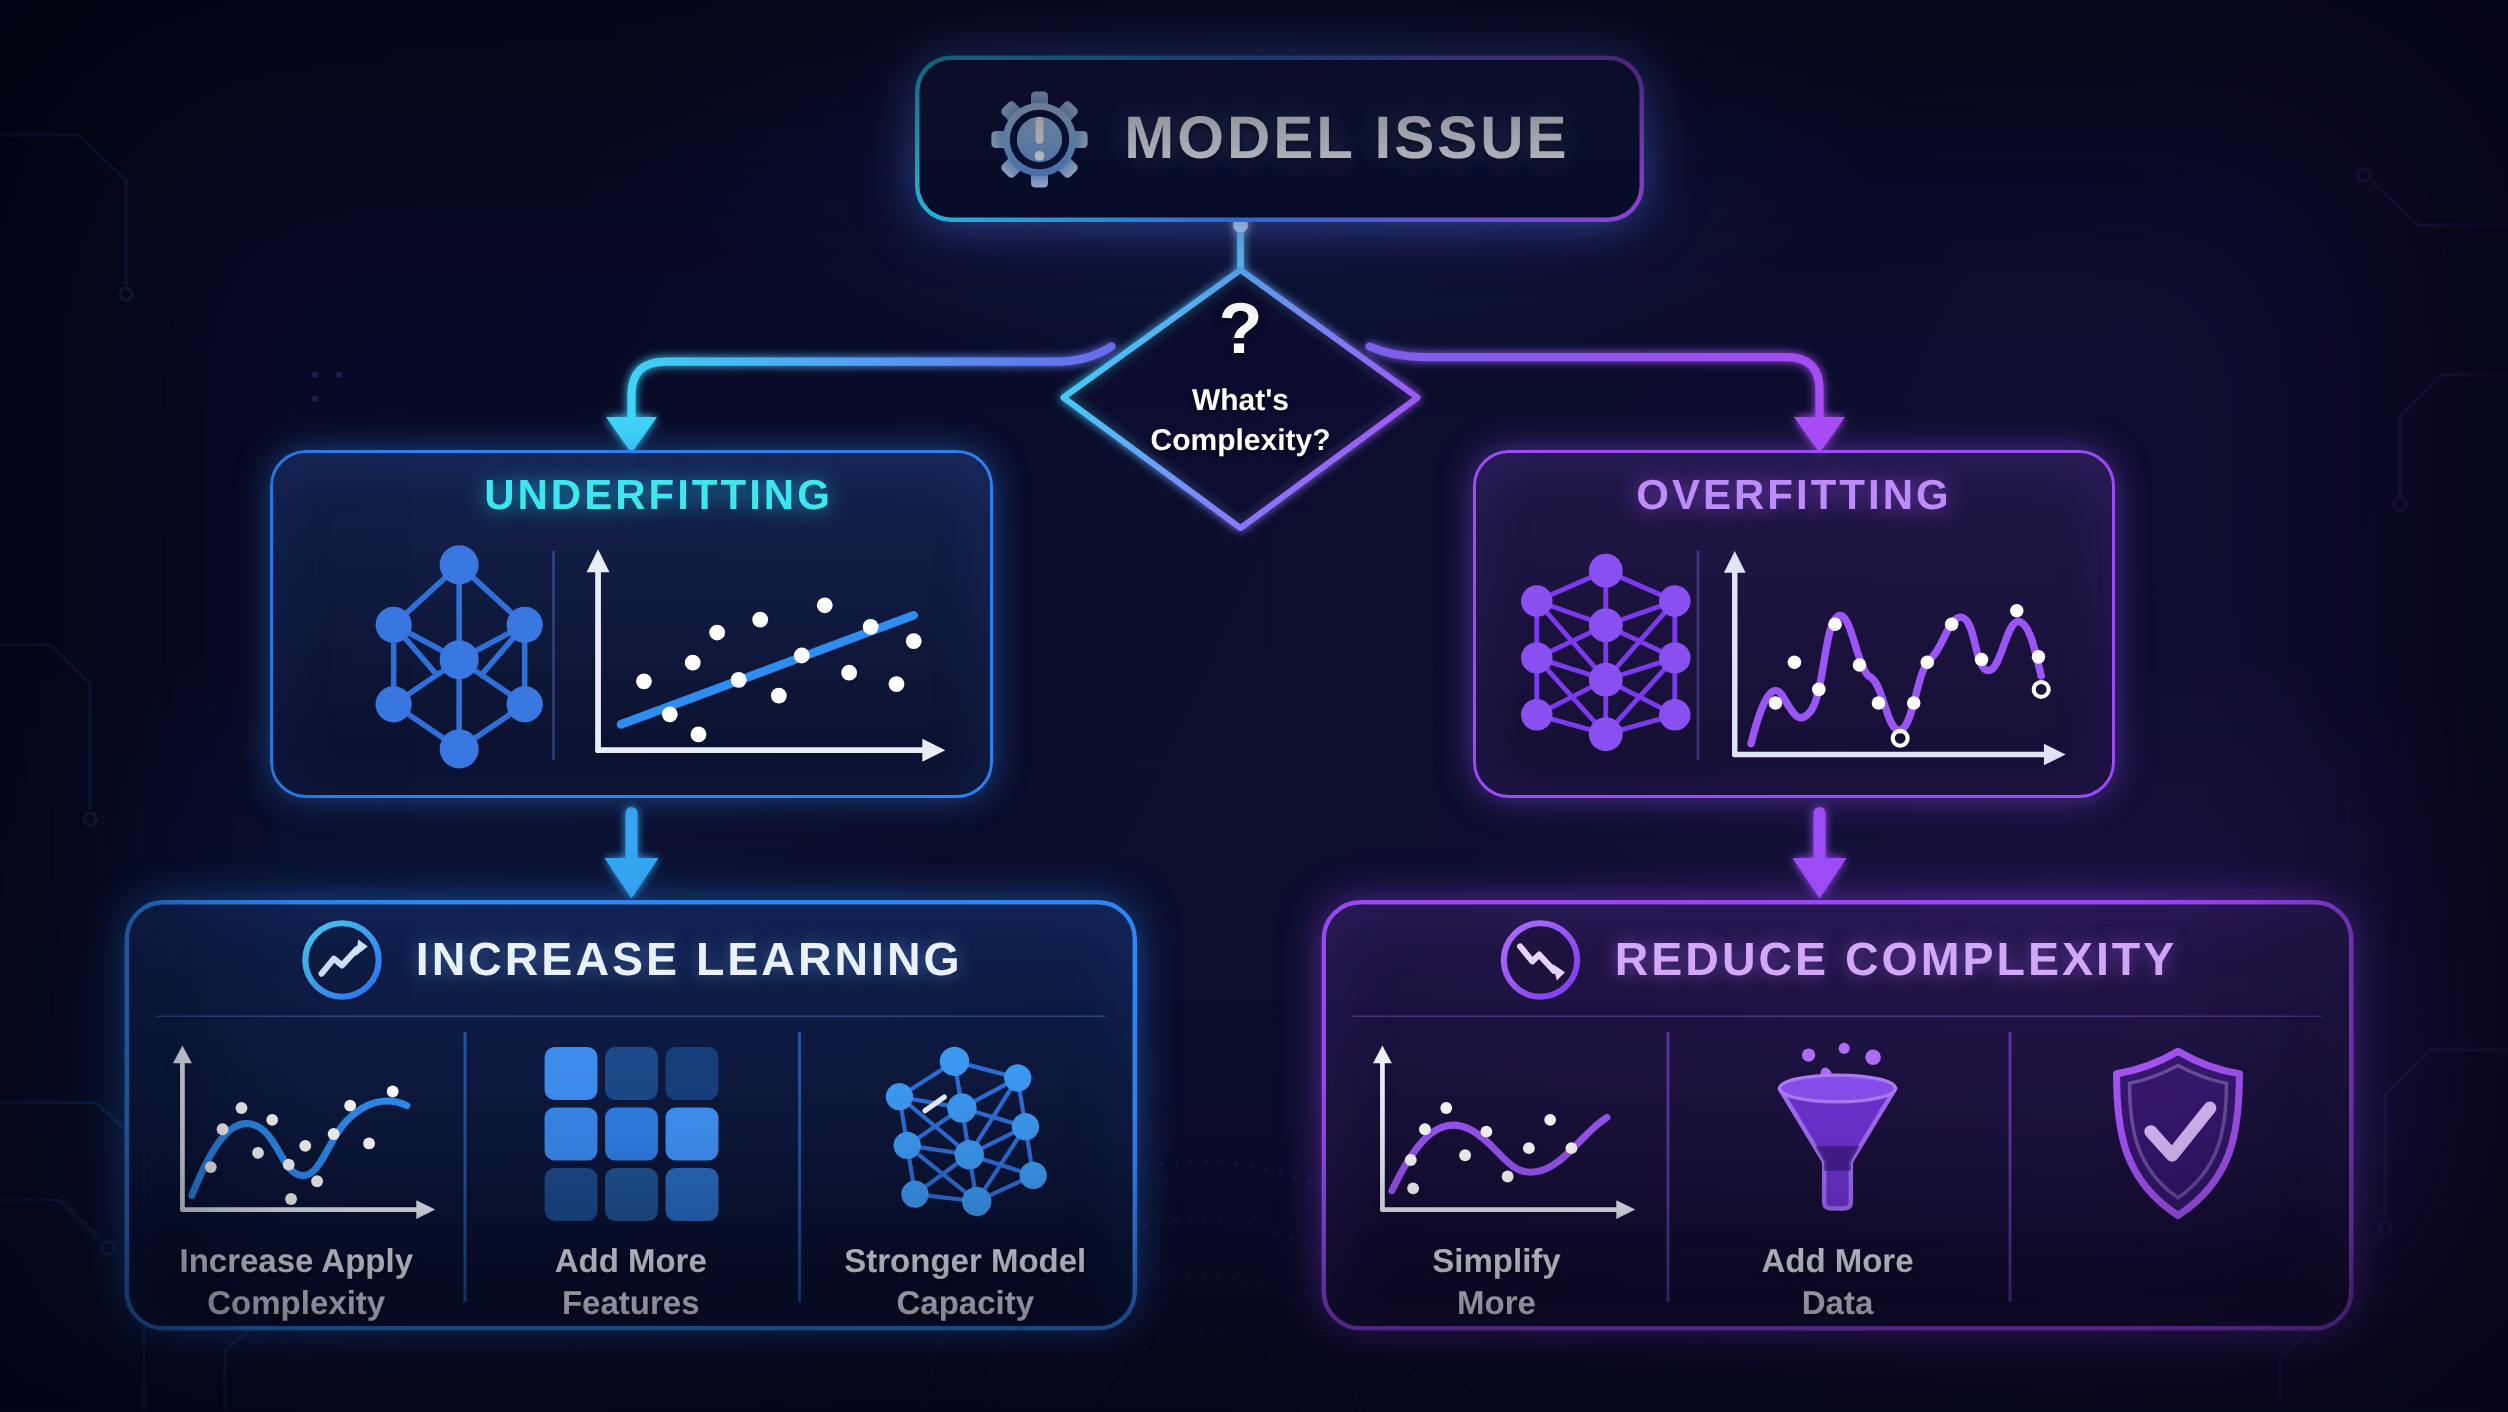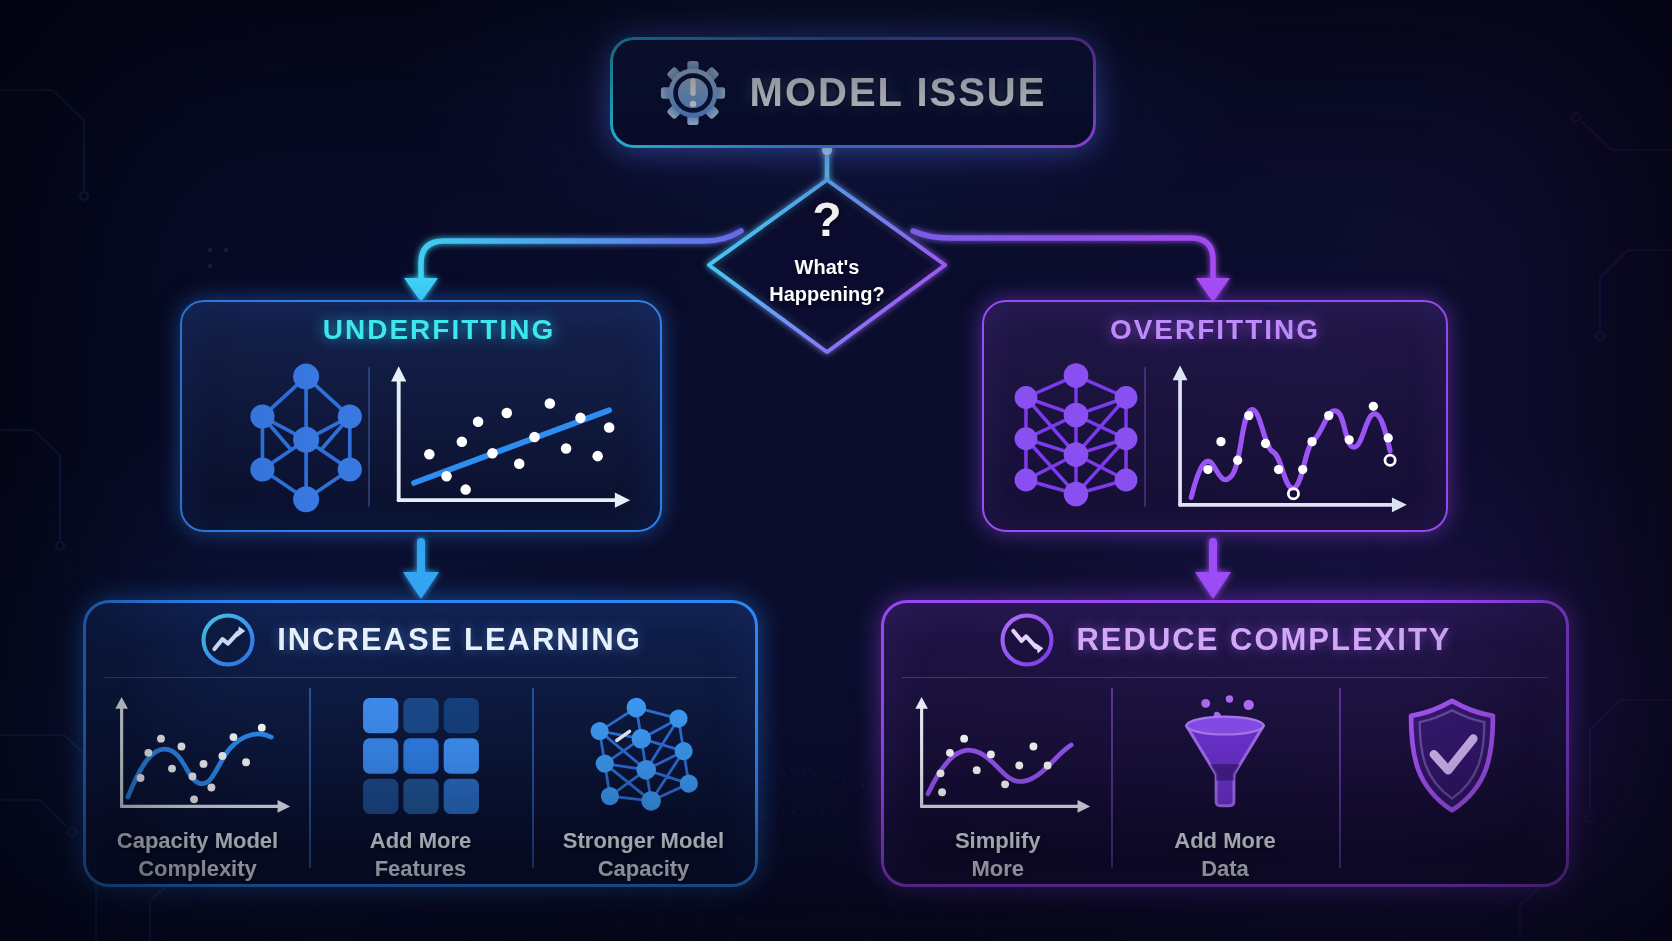"What's" div.diamond-caption { text: Happening -> Complexity }
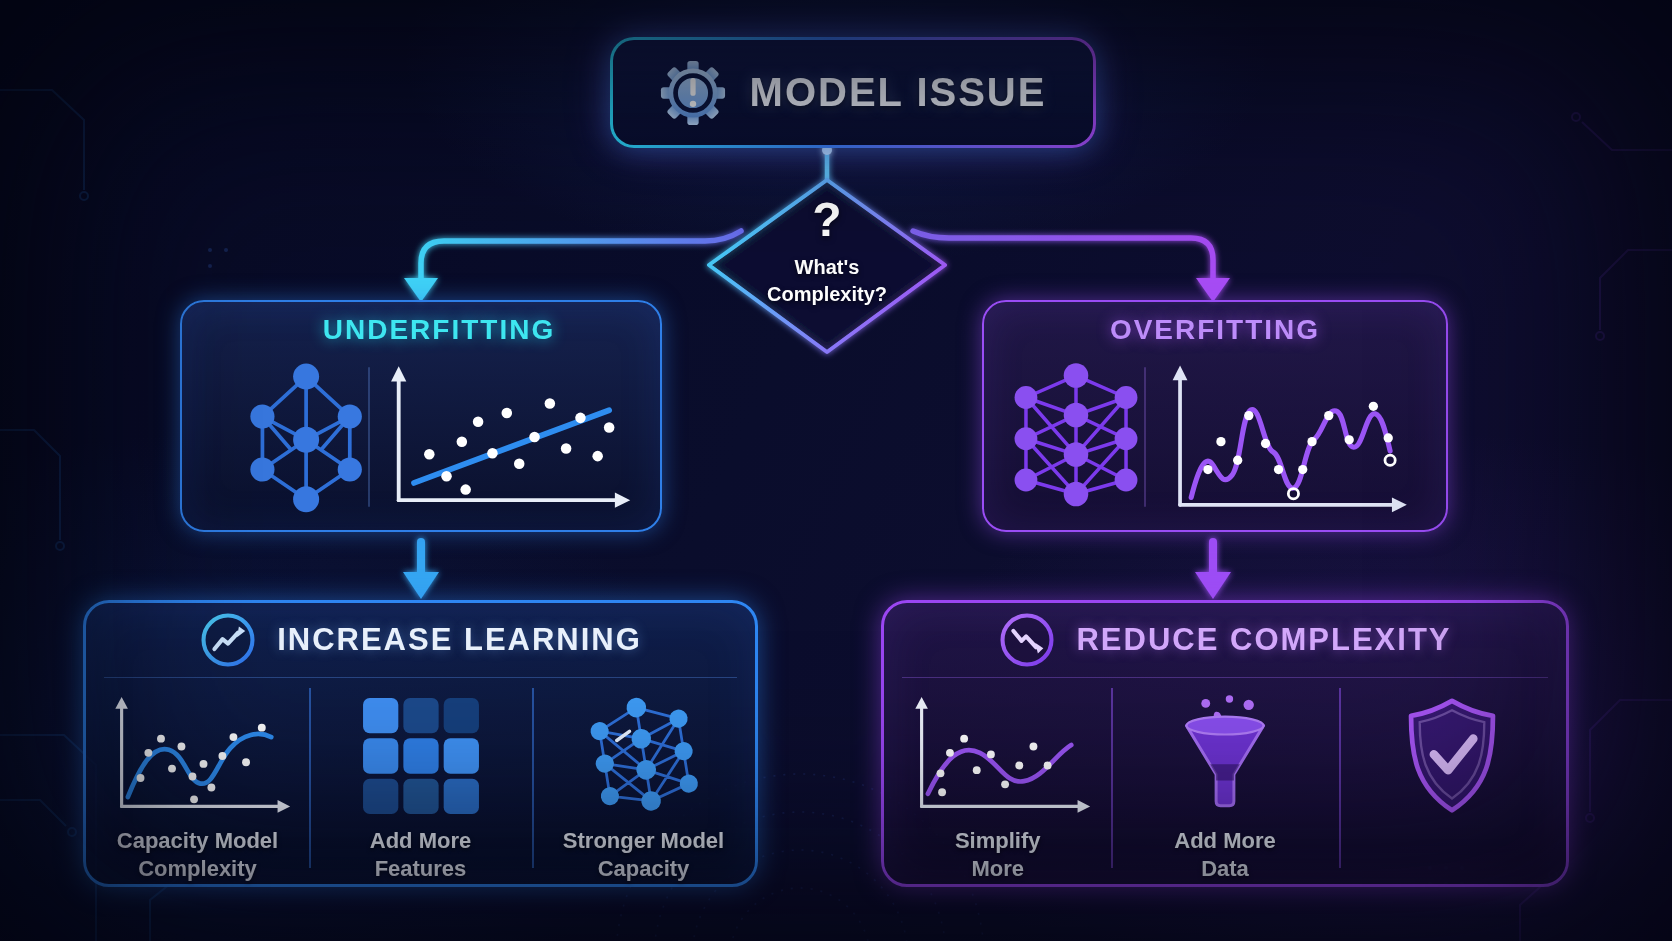"OVERFITTING" .overfitting-box { width: 466px -> 428px }
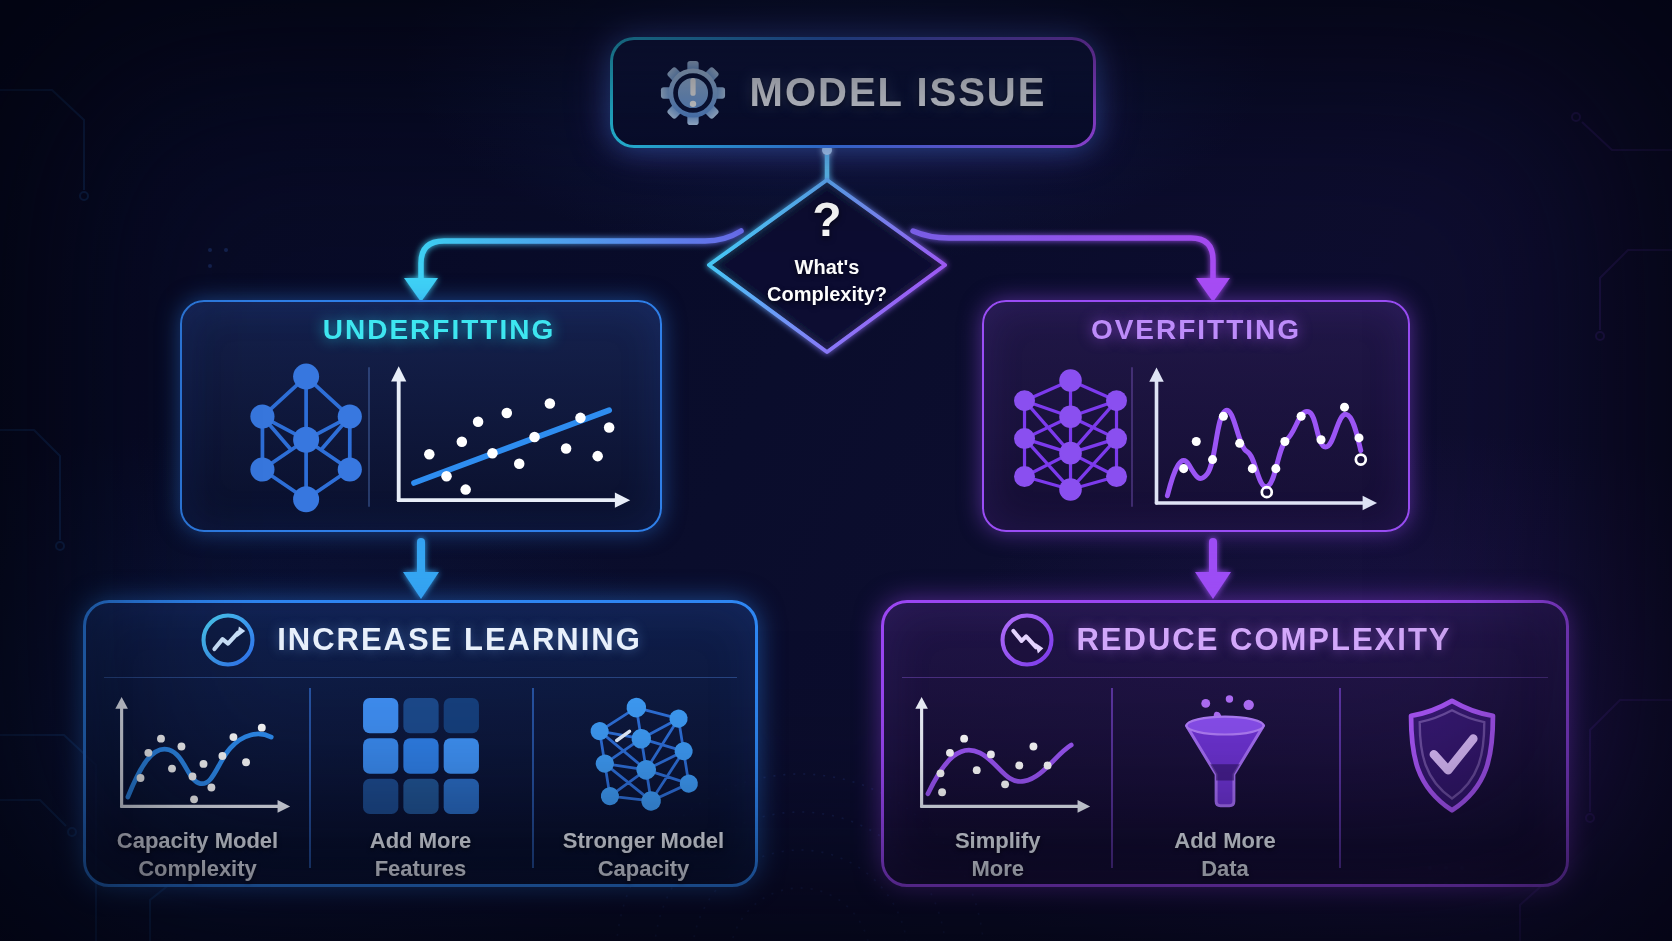"Capacity Model" div.col-label { text: Capacity Model -> Increase Apply }
